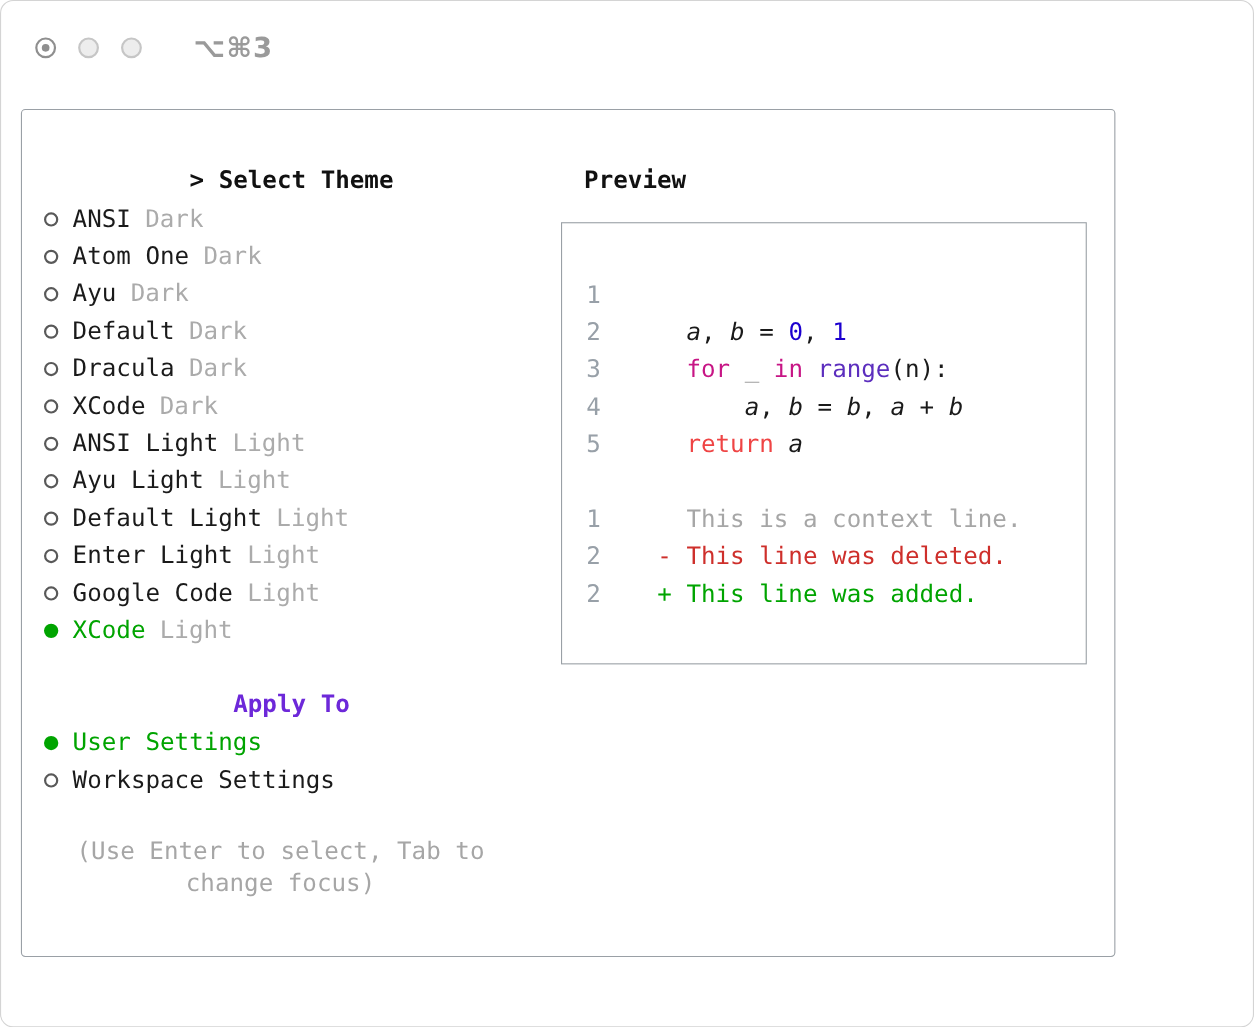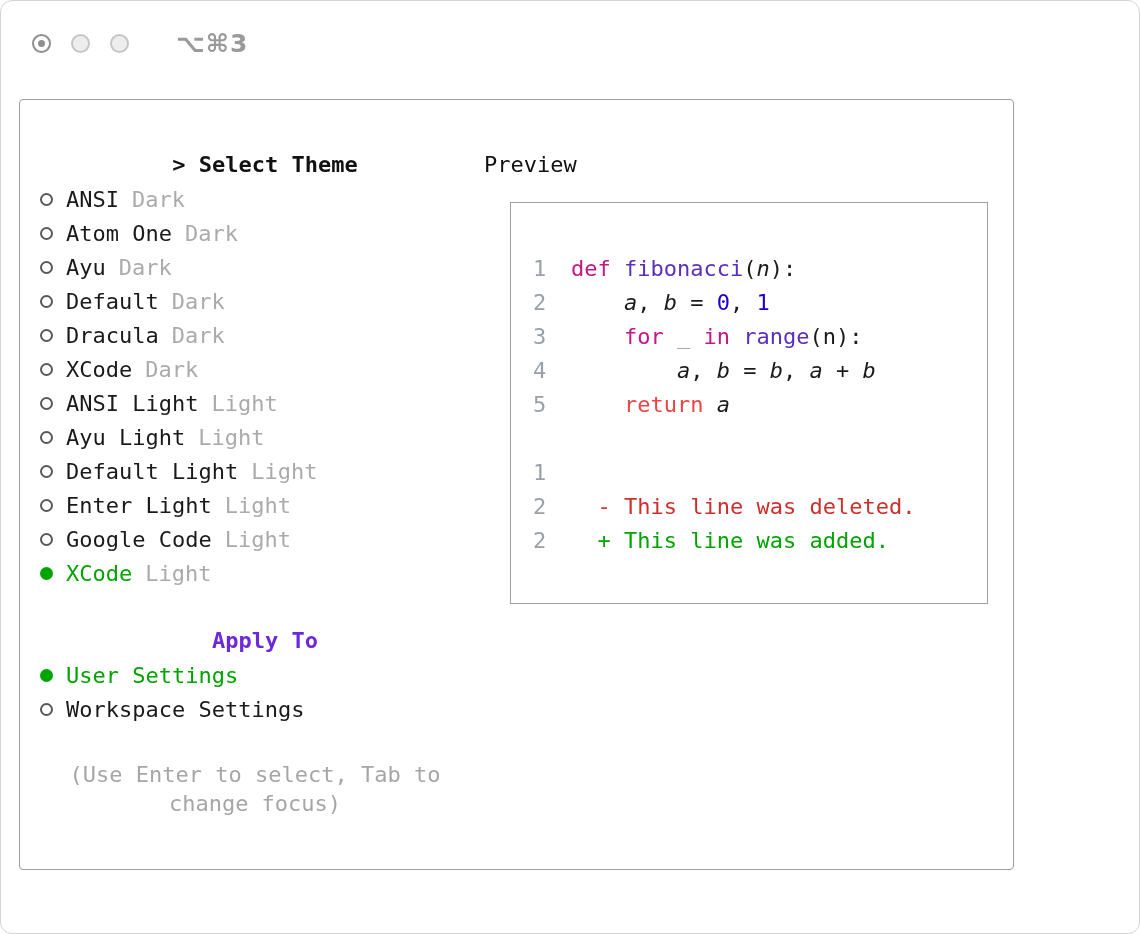"Preview" .preview-title { font-weight: normal -> bold; left: 464px -> 511px }
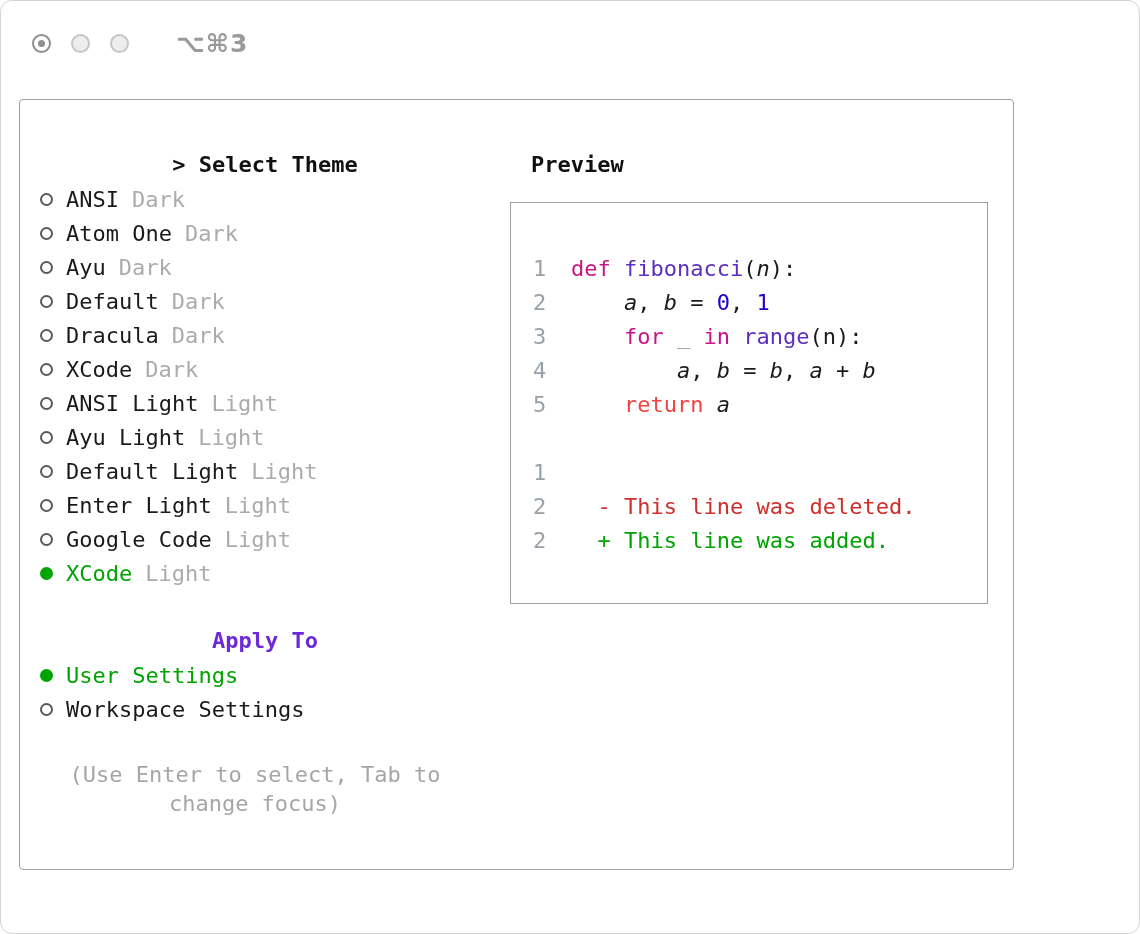"def fibonacci(n):" span.lcode { html: <span><span>def</span><span> </span><span>fibonacci</span><span>(</span><span>n</span><span>):</span></span> -> none }
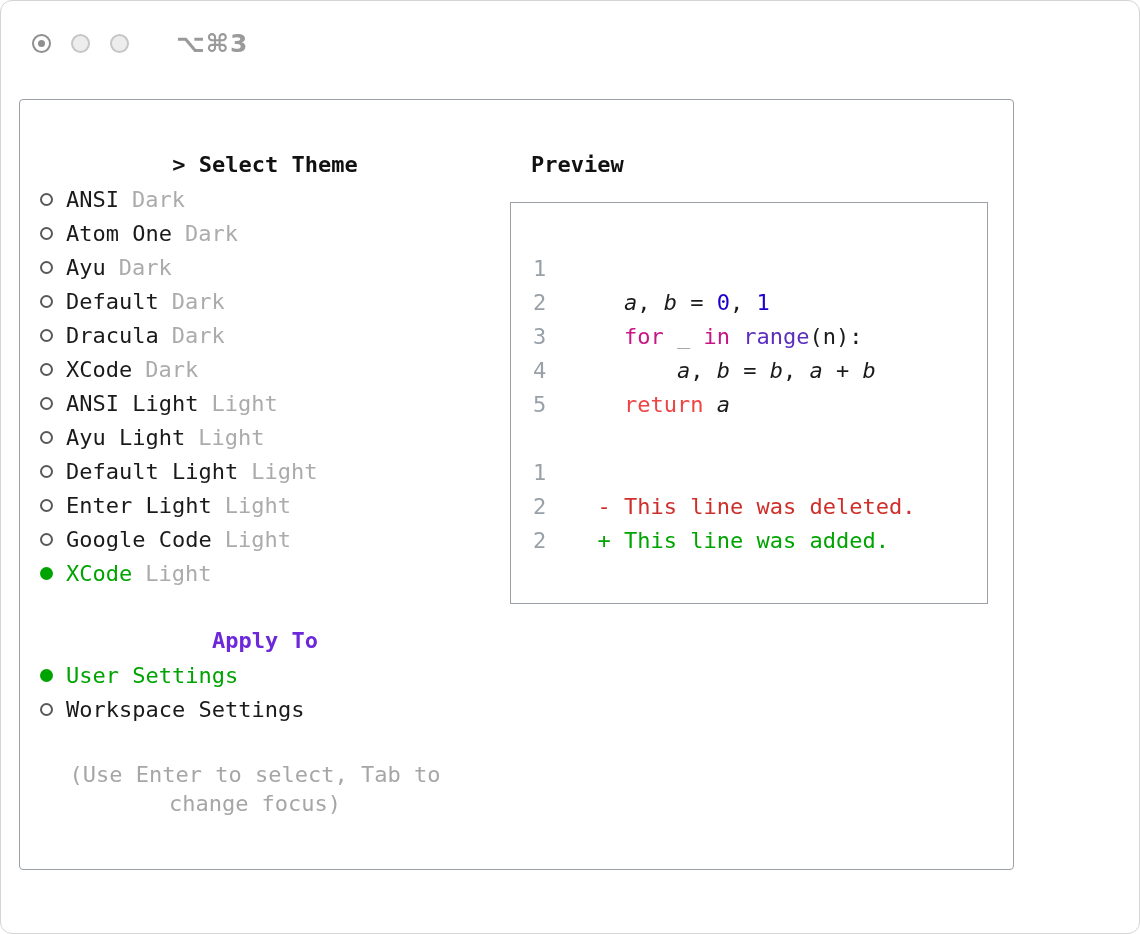"This is a context line." span.diff-text { html: none -> <span> This is a context line.</span> }
